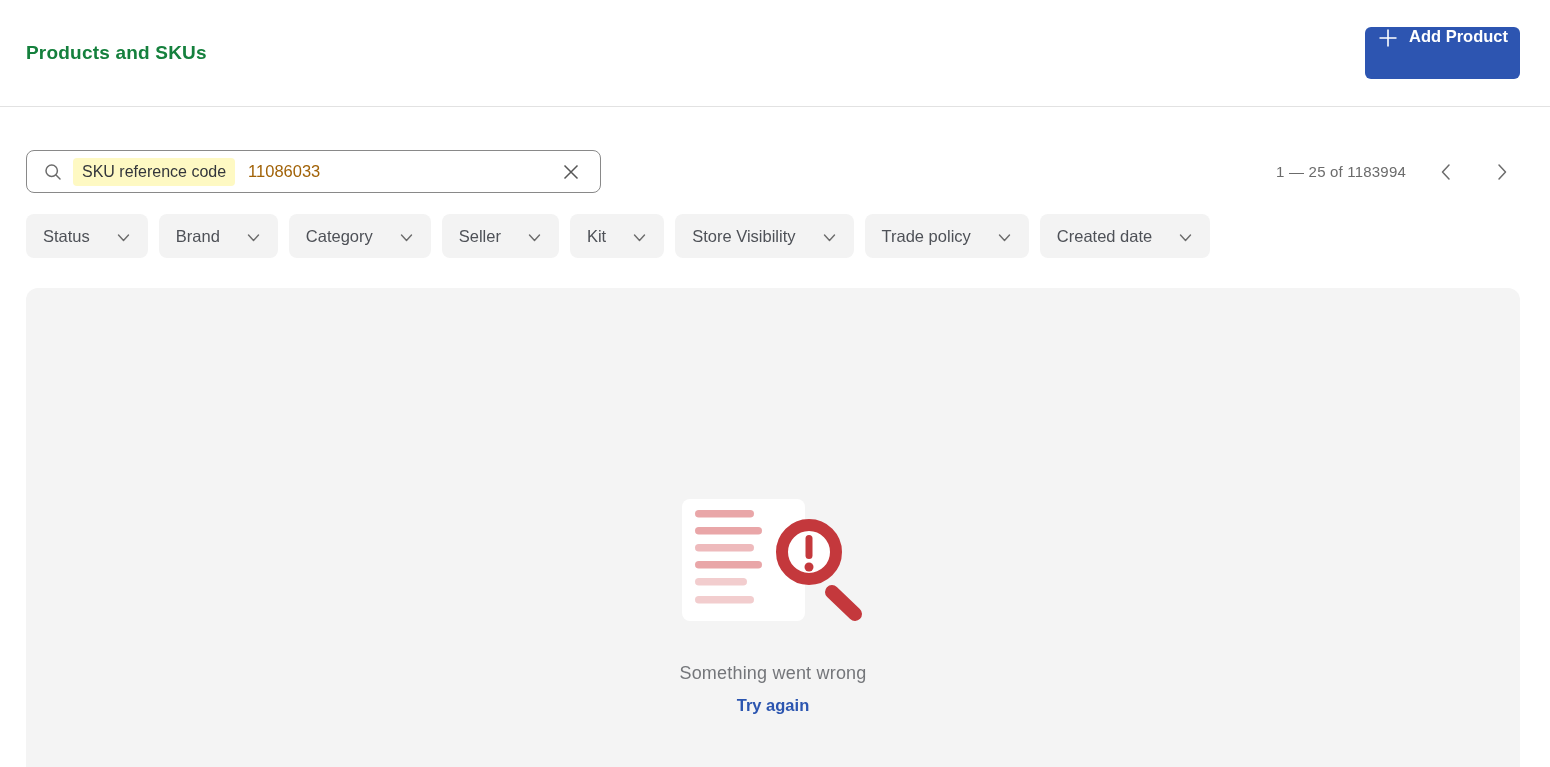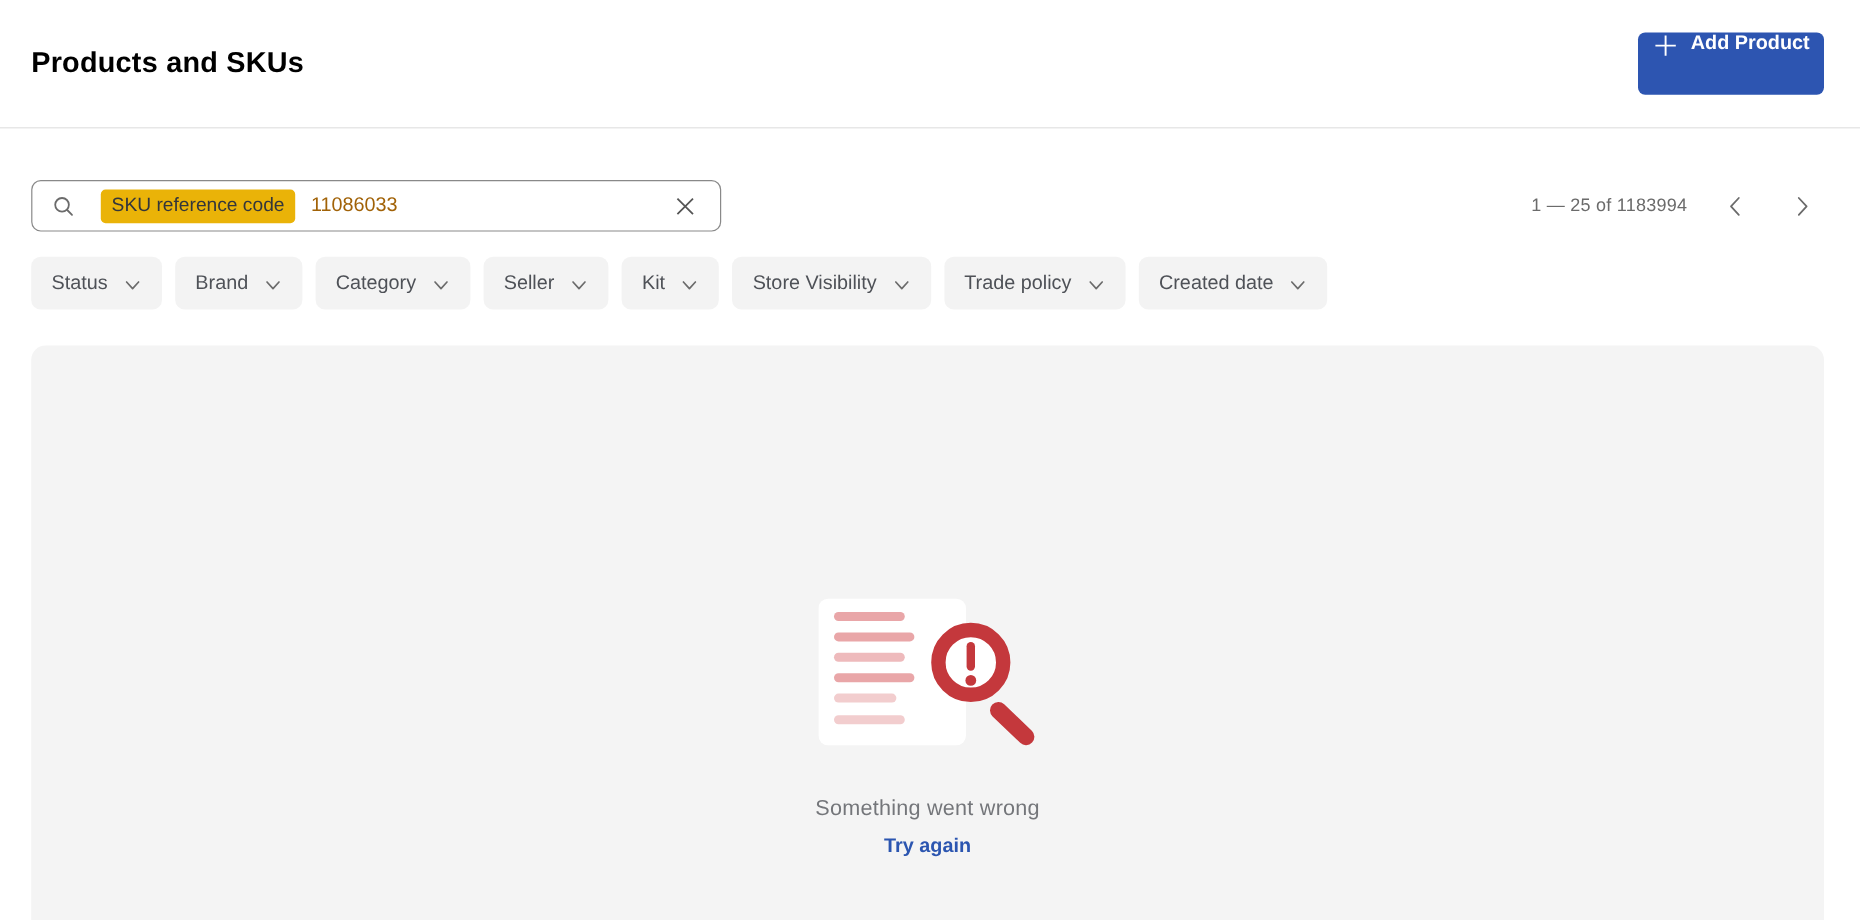"Products and SKUs" .page-title { color: #000000 -> #15803d; font-size: 24px -> 19px }
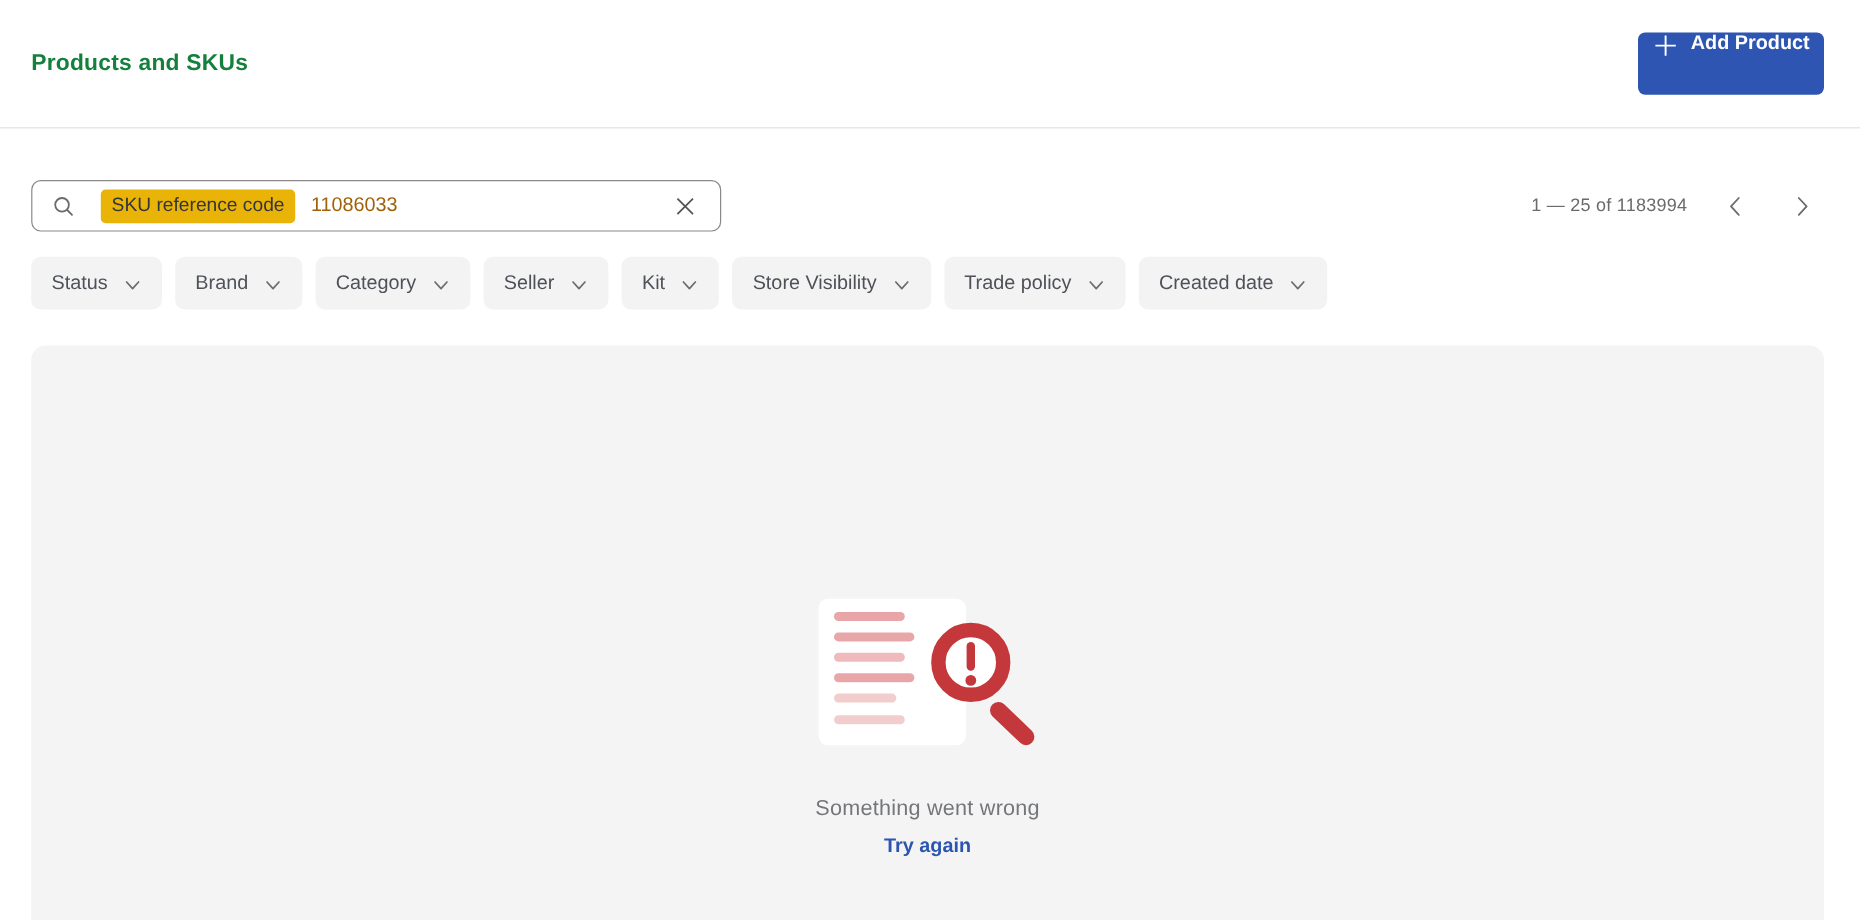"SKU reference code" .search-tag { background: #eab308 -> #fef9c3; margin-left: 21px -> 10px }
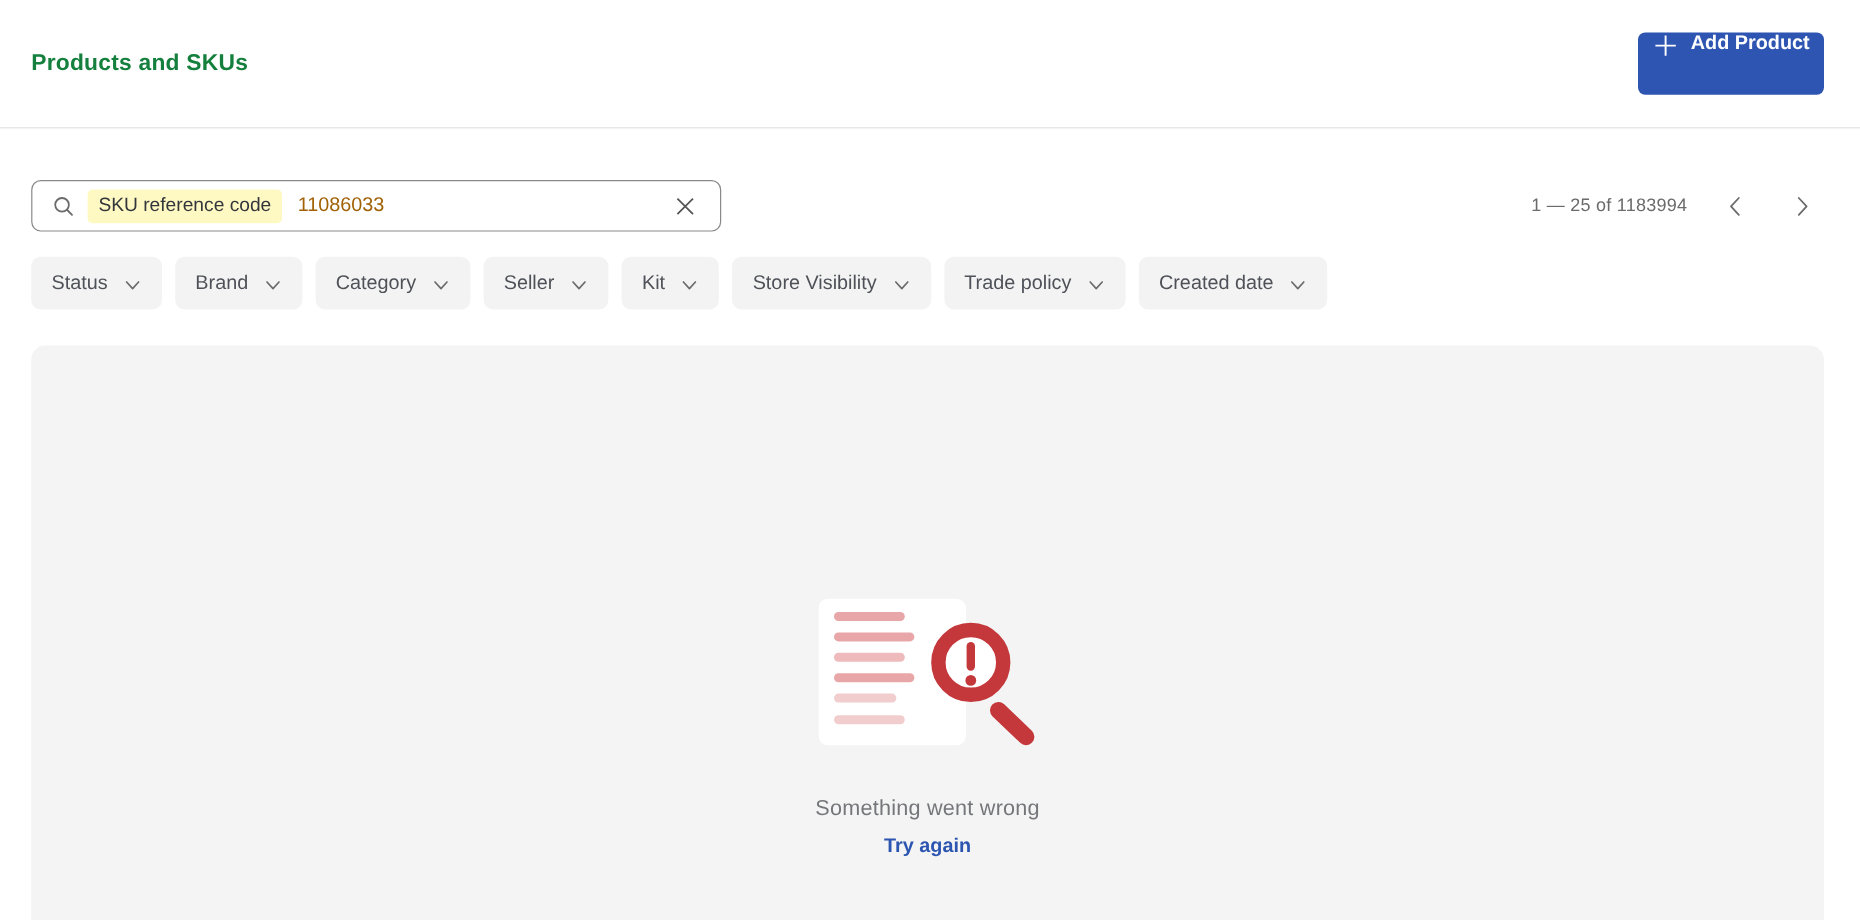"Status" .filter-btn { gap: 13px -> 26px }
